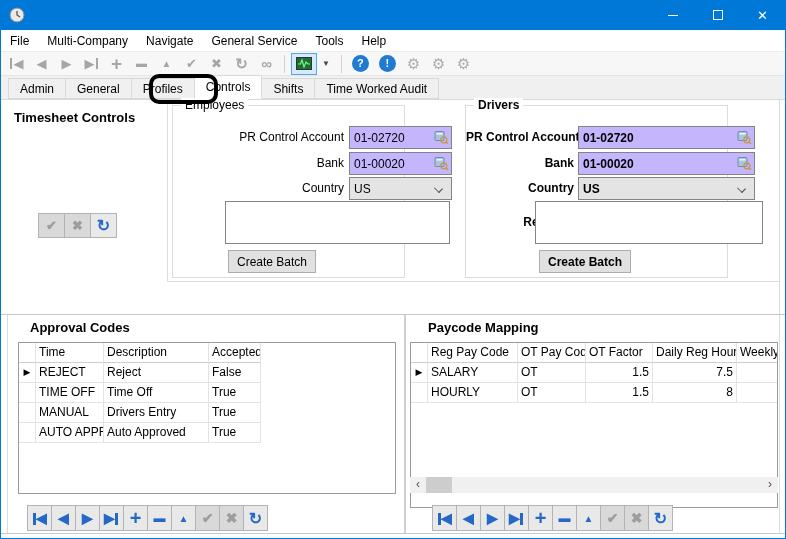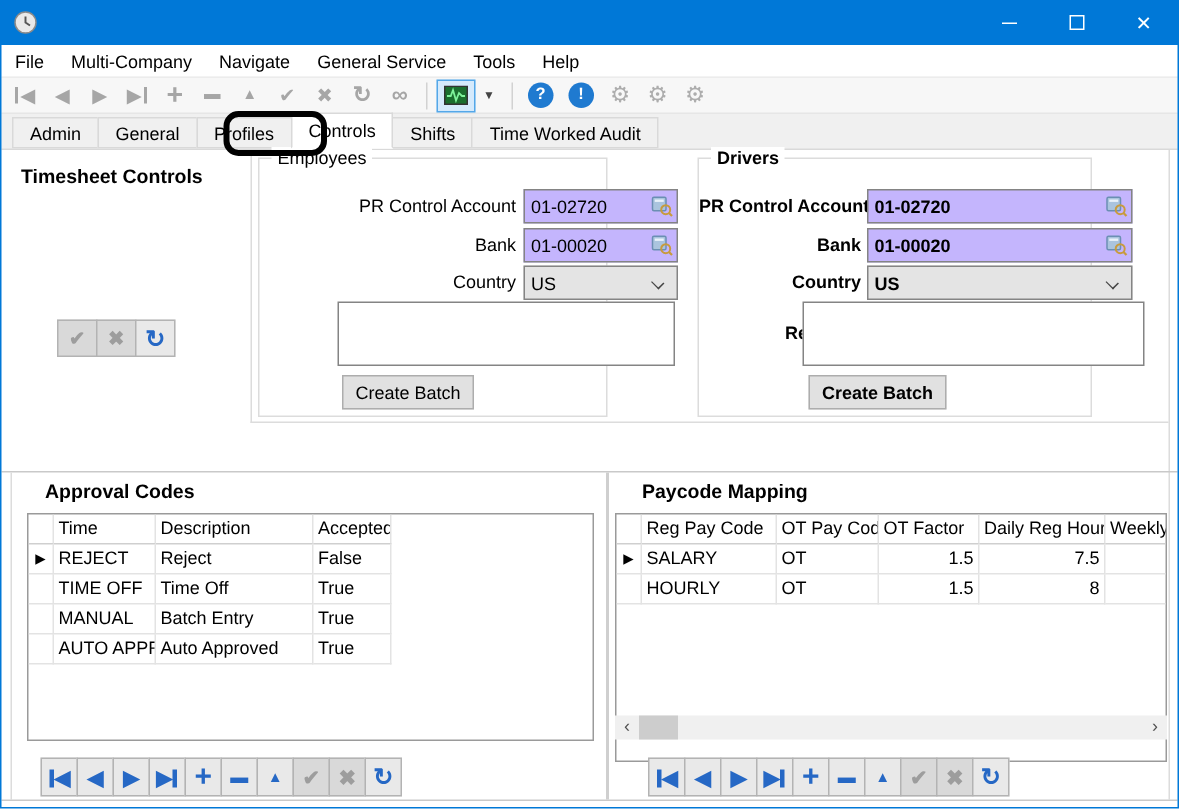"Batch Entry" div.cell { text: Batch -> Drivers }
